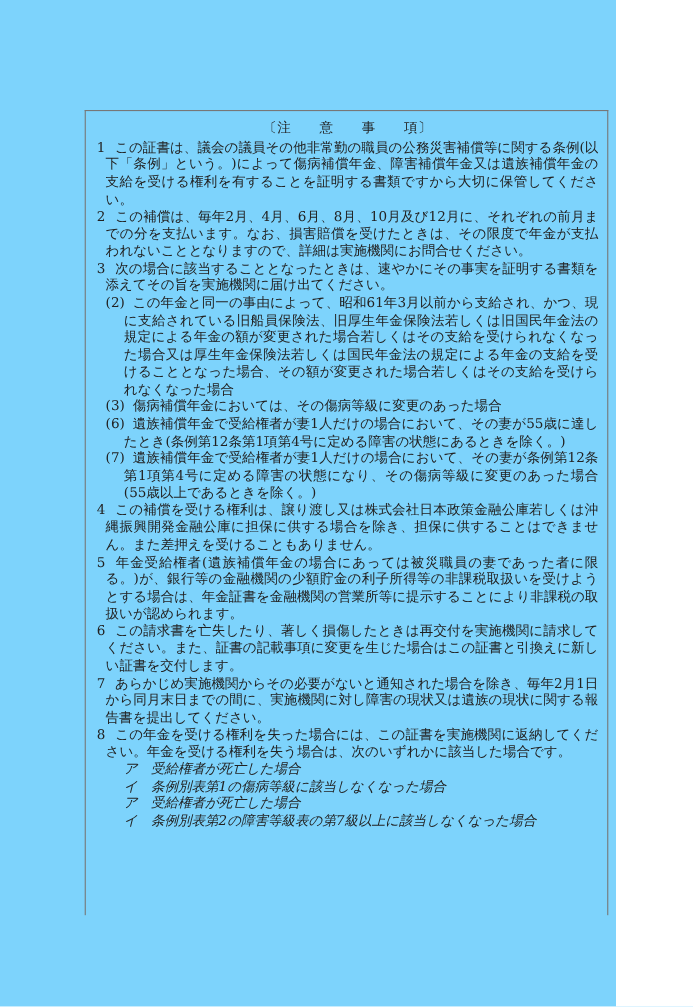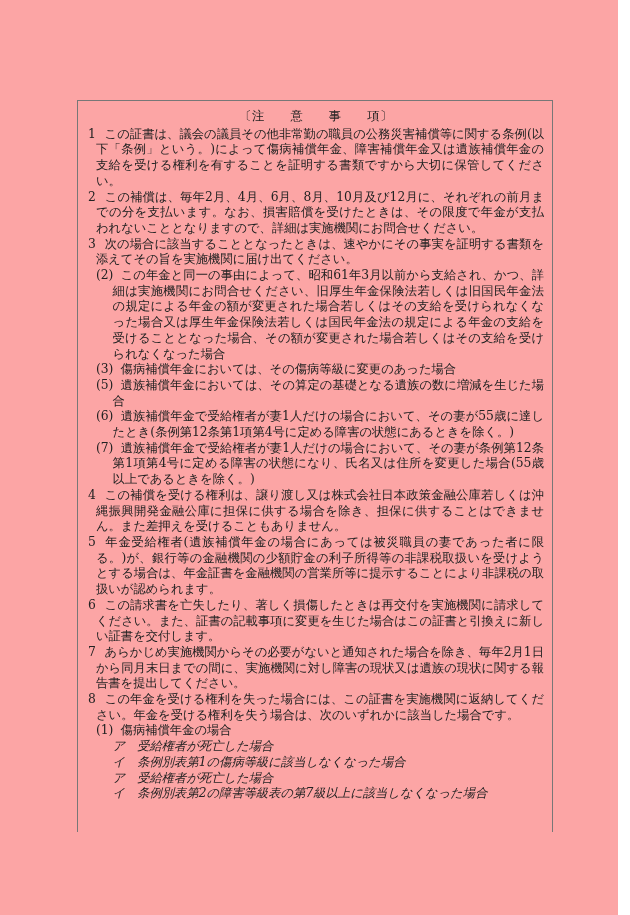"〔注 意 事 項〕" .page { background: #fca5a5 -> #7dd3fc; width: 618px -> 560px }
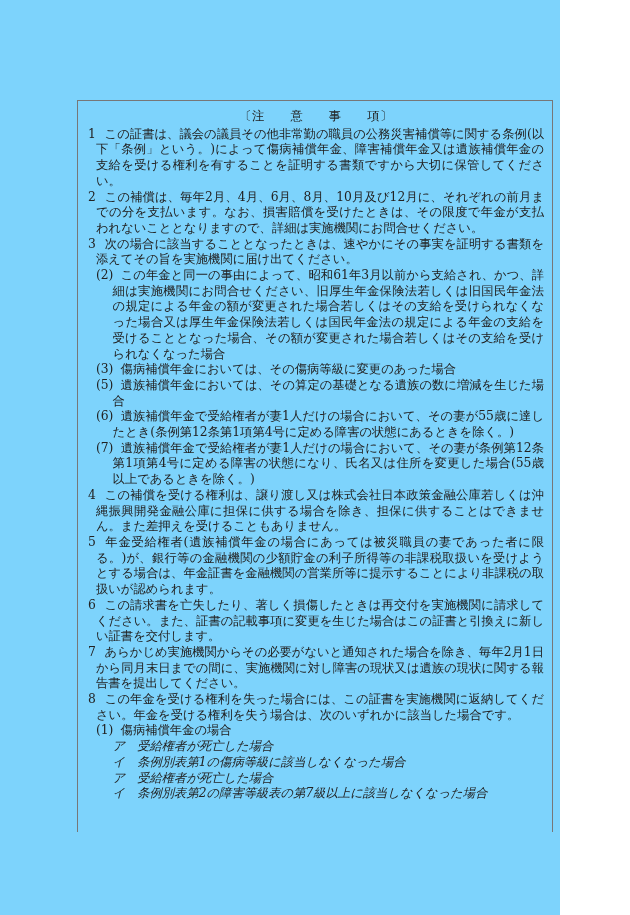"この年金と同一の事由によって、昭和61年3月以前から支給され、かつ、詳細は実施機" span { text: 詳細は実施機関にお問合せください -> 現に支給されている旧船員保険法 }
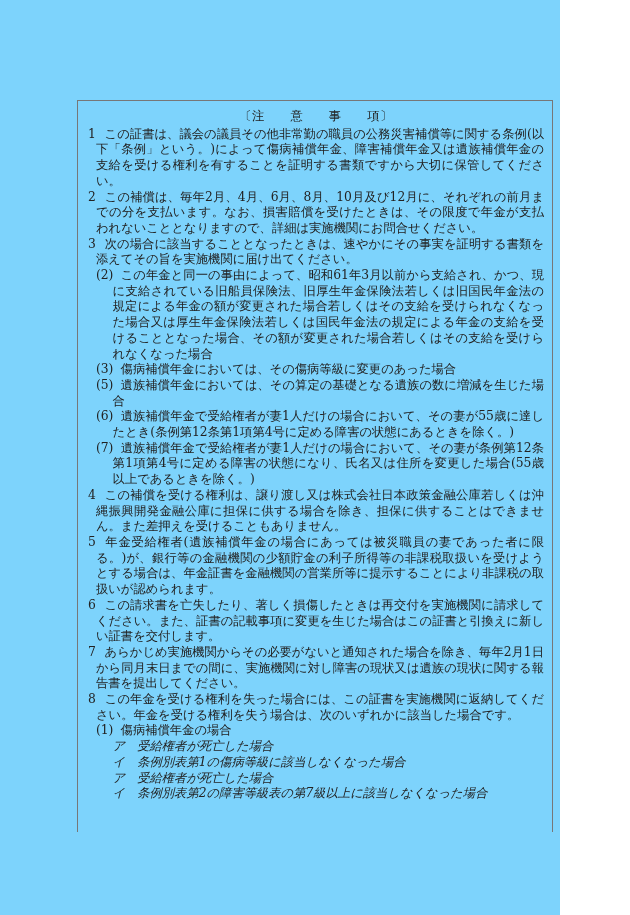"(5) 遺族補償年金においては、その算定の基礎となる遺族の数に増減を生じた場合" div.sub { html: <div><span>(5)</span><span>遺族補償年金においては、その算定の基礎となる遺族の数に増減を生じた場合</span></div> -> none }
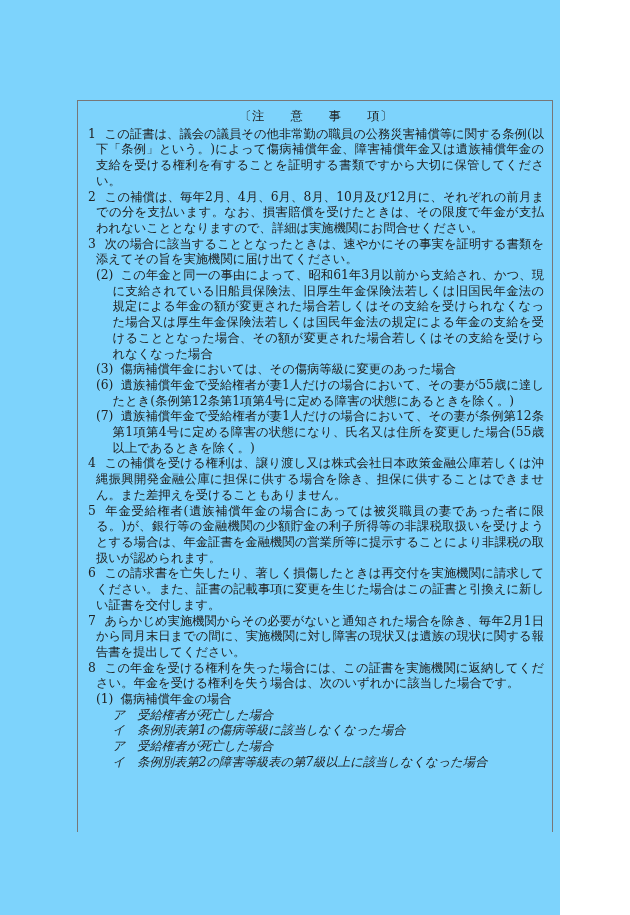"遺族補償年金で受給権者が妻1人だけの場合において、その妻が条例第12条第1項第4" span { text: 氏名又は住所を変更し -> その傷病等級に変更のあっ }
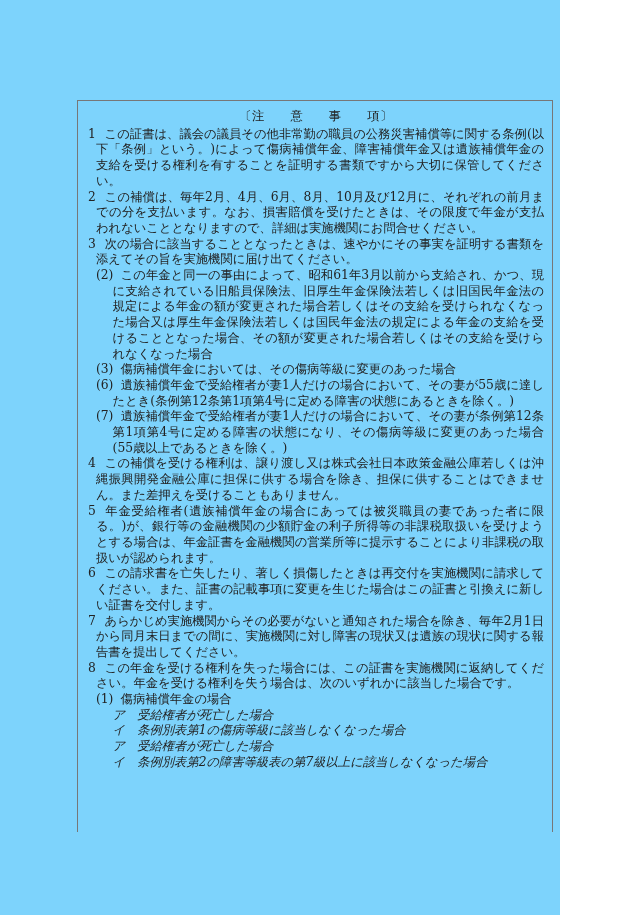"(1) 傷病補償年金の場合" div.sub { html: <div><span>(1)</span><span>傷病補償年金の場合</span></div> -> none }
